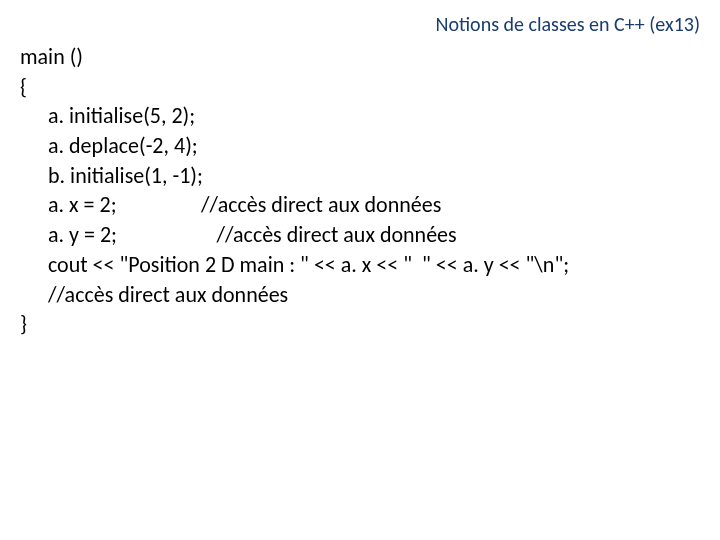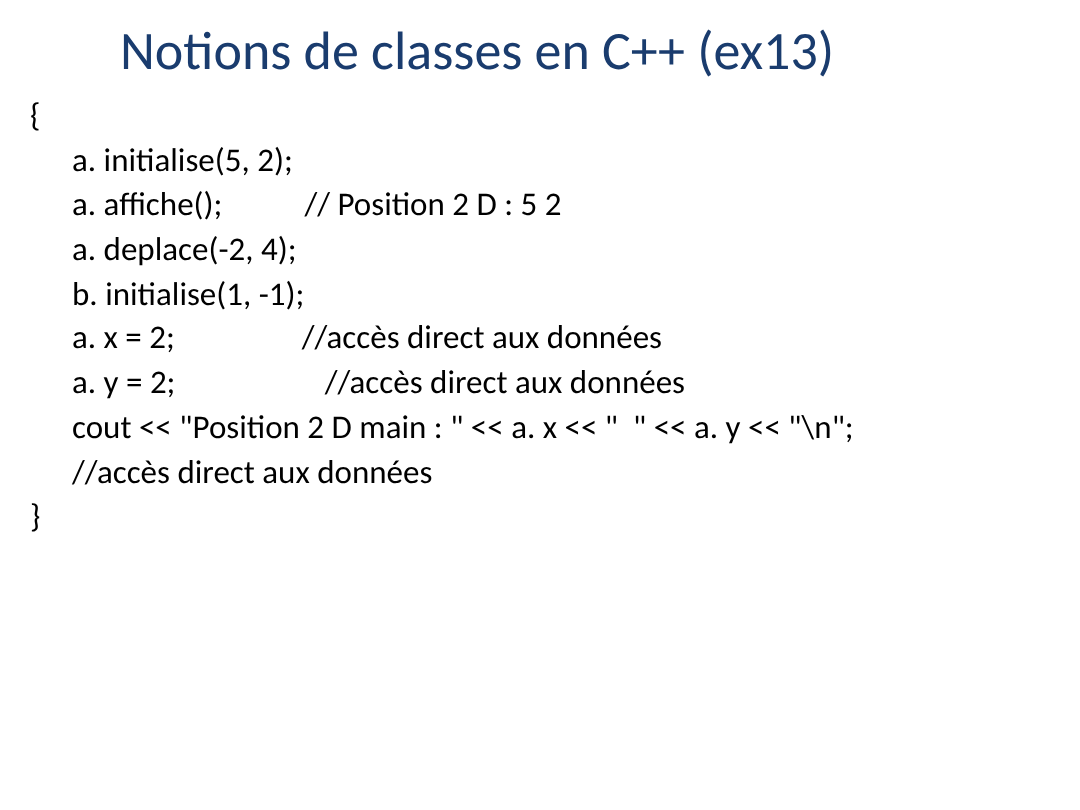"Notions de classes en C++" .title { font-size: 36px -> 20px; text-align: left -> right }
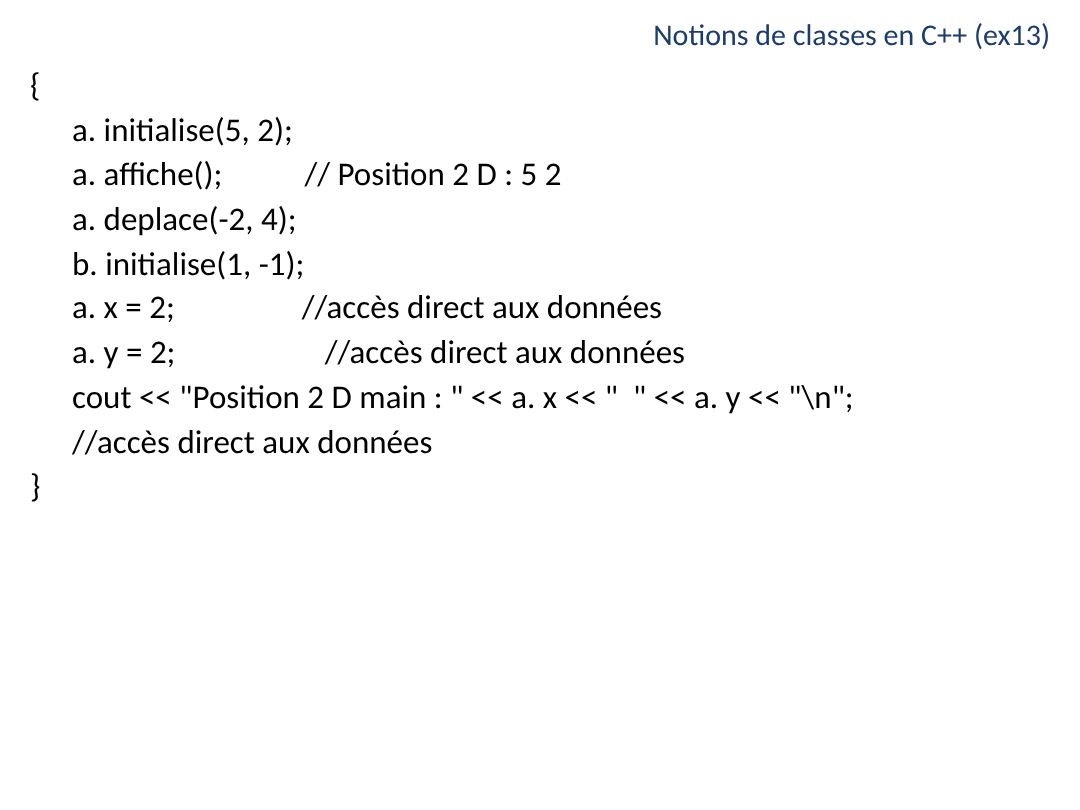"main ()" div.code-line { html: none -> <div>main ()</div> }
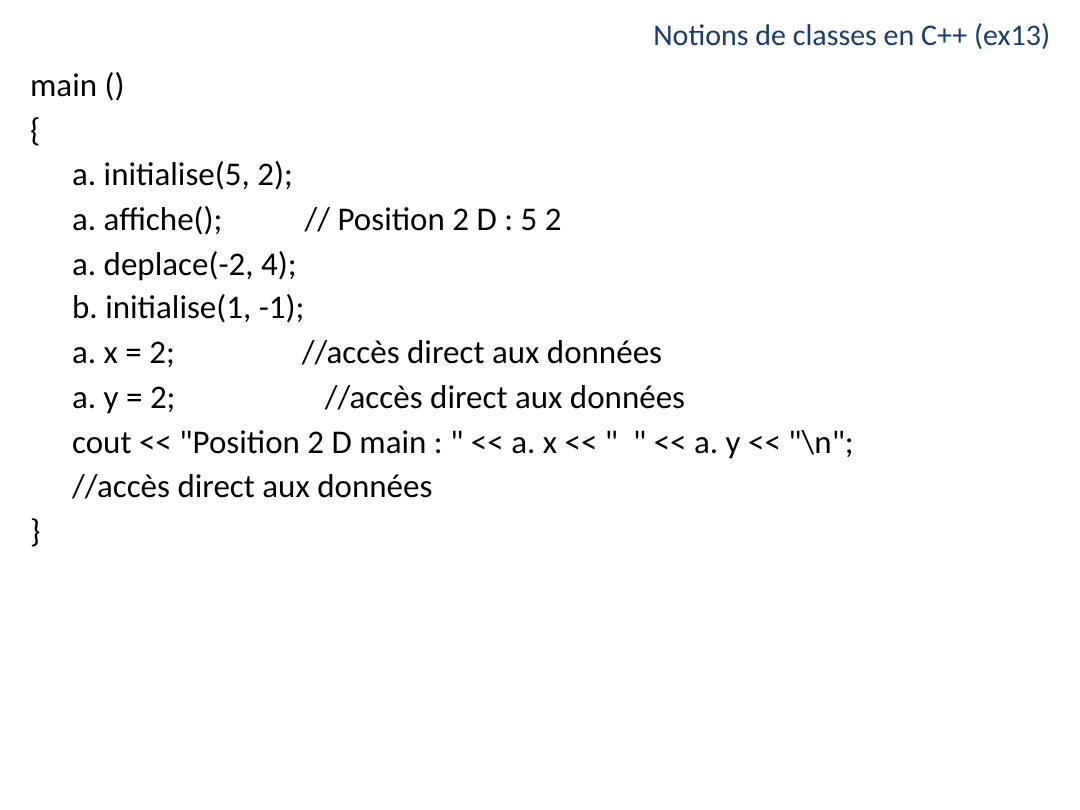"a. affiche(); // Position 2" div.code-line { html: <div>a. affiche(); // Position 2 D : 5 2</div> -> none }
